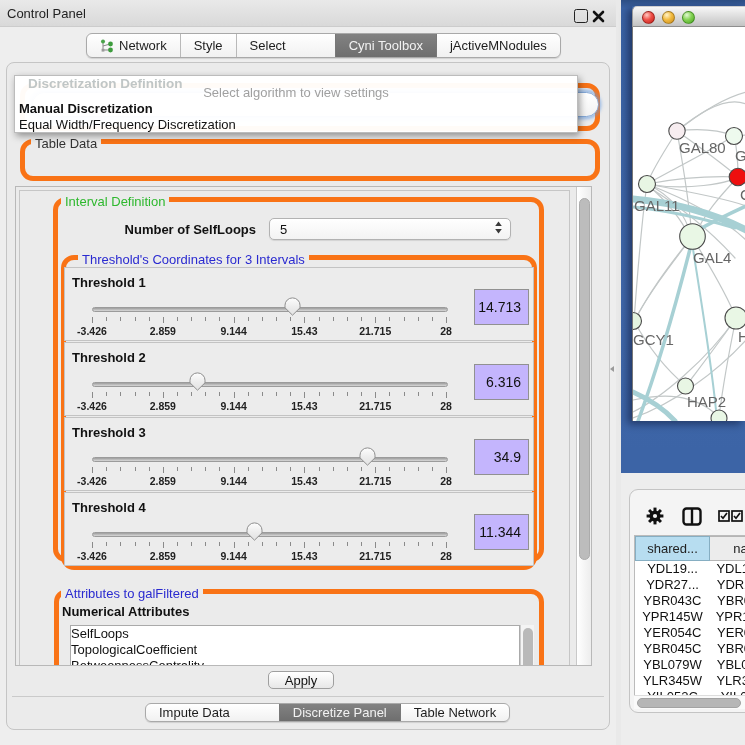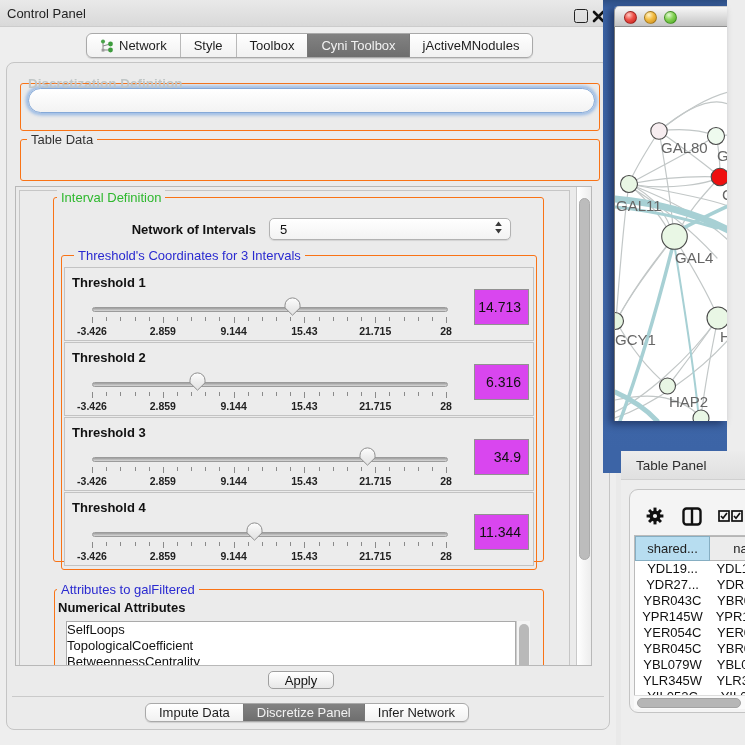"Toolbox" span { text: Toolbox -> Select }
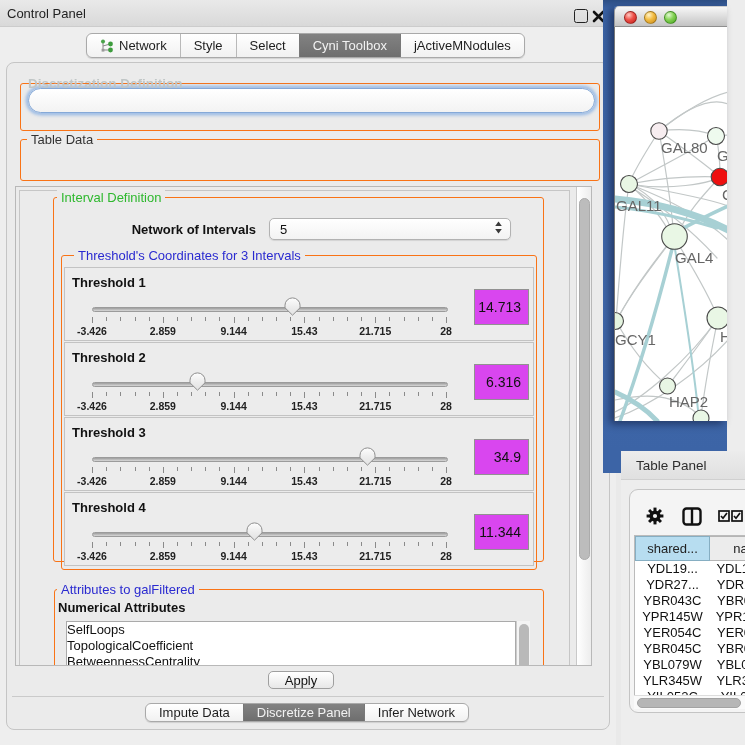"Cyni Toolbox" .seg .sg.sel { margin-left: none -> 36px }
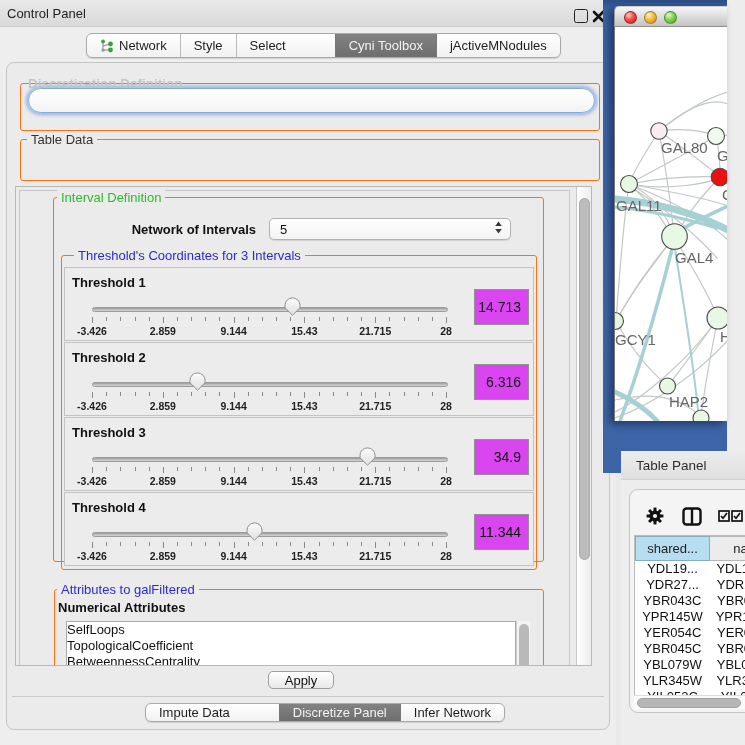"Select algorithm to view settings" div.popup { html: none -> <div> <div>Select algorithm to view settings</div> <div>Manual Discretization</div> <div>Equal Width/Frequency Discretization</div> </div> }
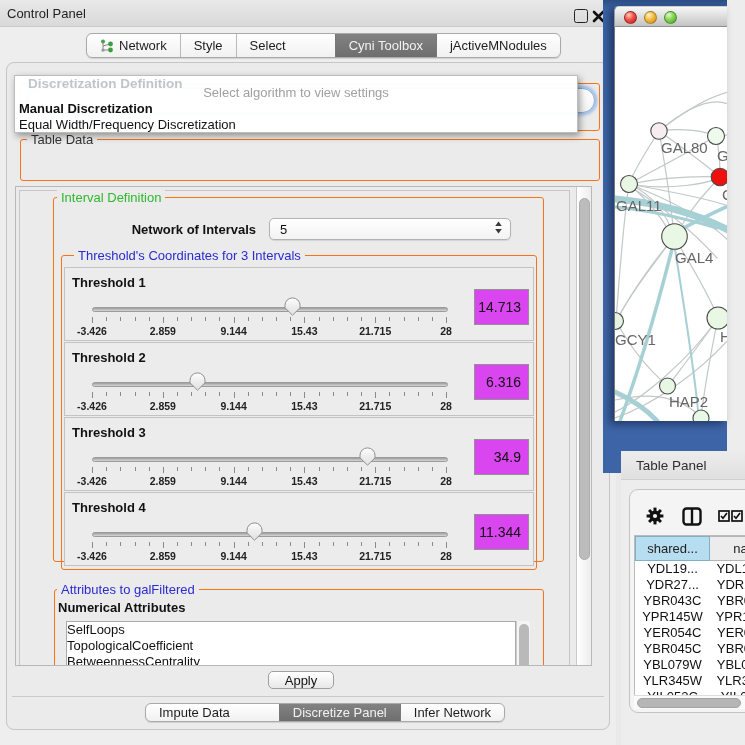"Table Data" .grp { border: 1px solid #f97316 -> 5px solid #f97316; border-radius: 3px -> 13px }
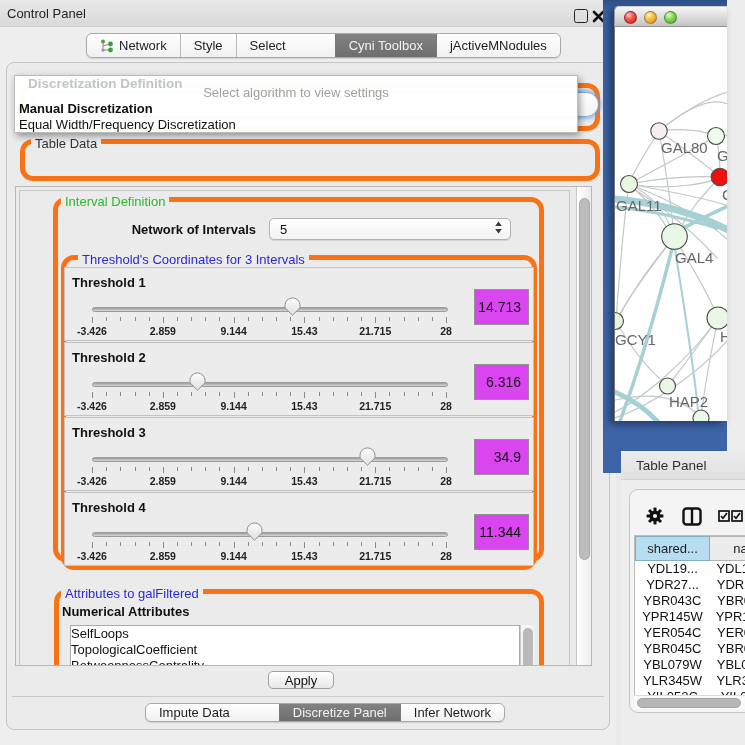"GAL80" .desktop { left: 603px -> 621px }
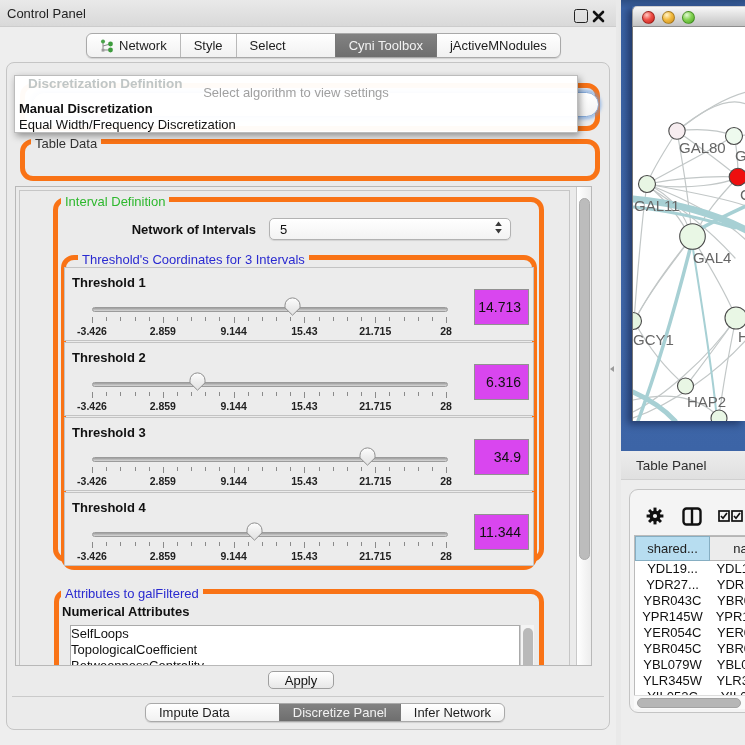"Network of Intervals" div.abs { text: Network of Intervals -> Number of SelfLoops }
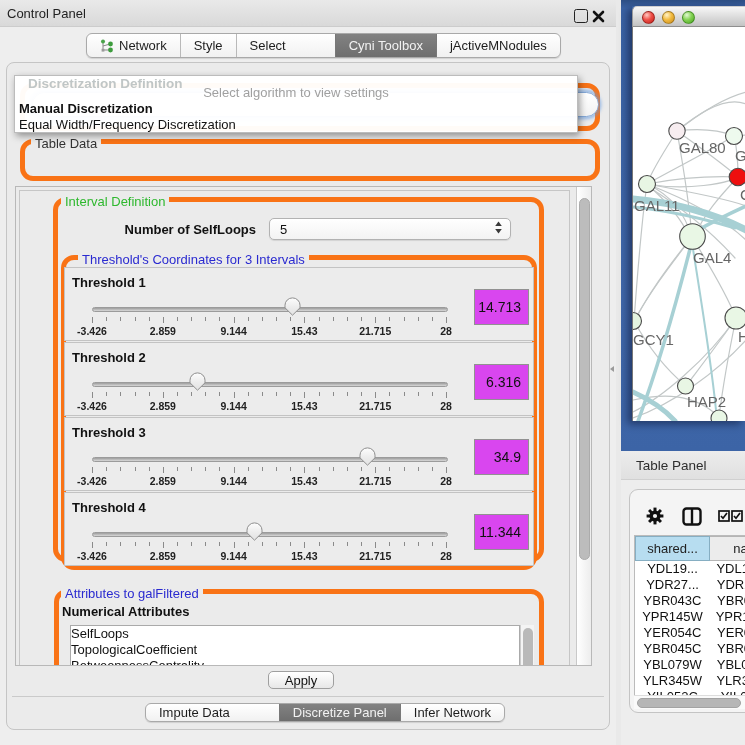"14.713" .valbox { background: #d946ef -> #c4b5fd }
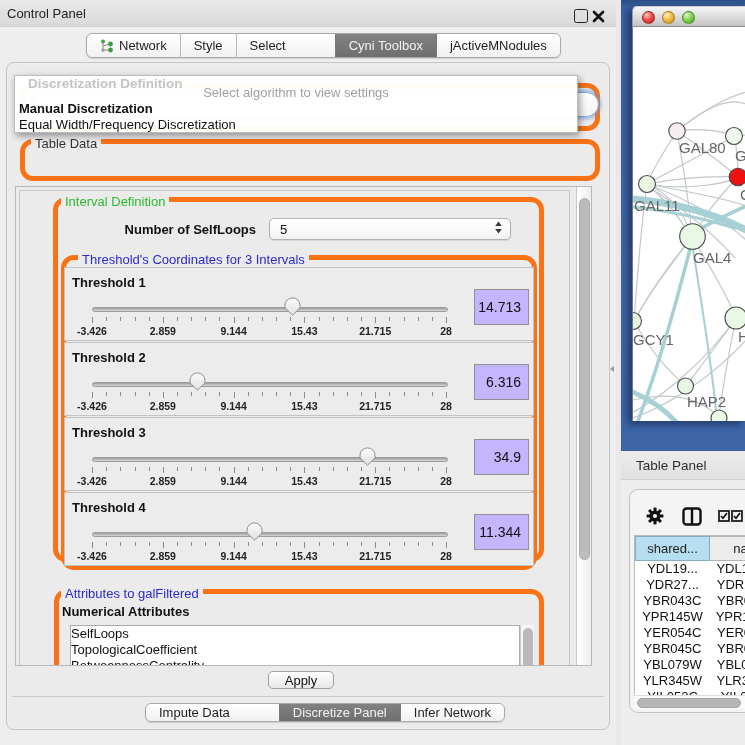"Table Panel" div.tp-bar { html: <div> <span>Table Panel</span> </div> -> none }
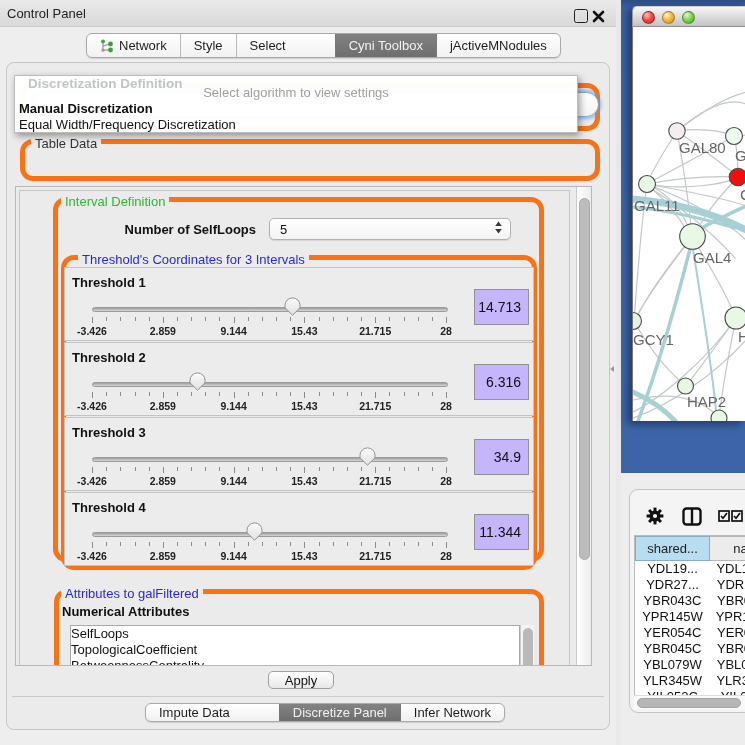"Infer Network" span { text: Infer -> Table }
